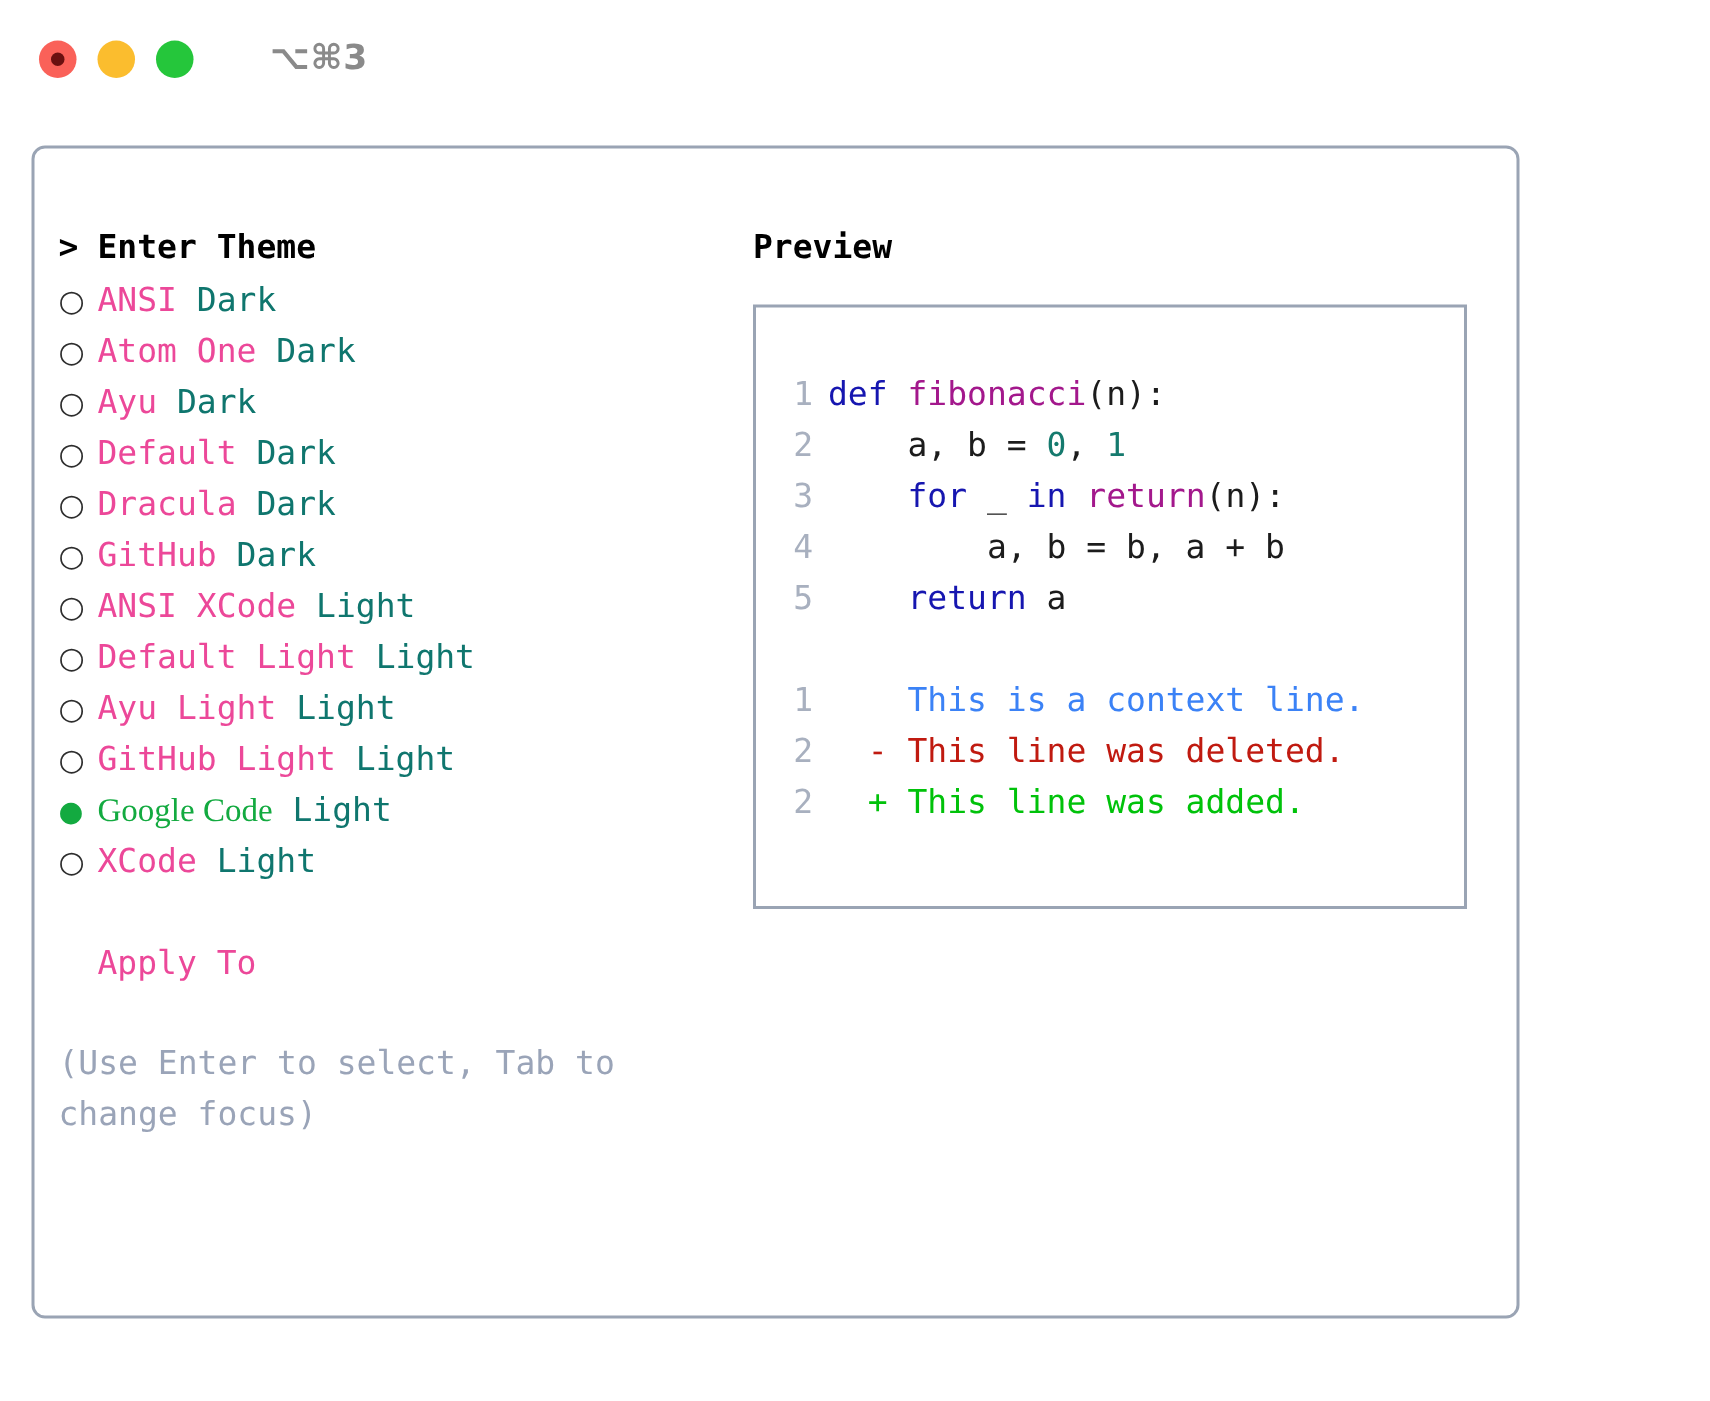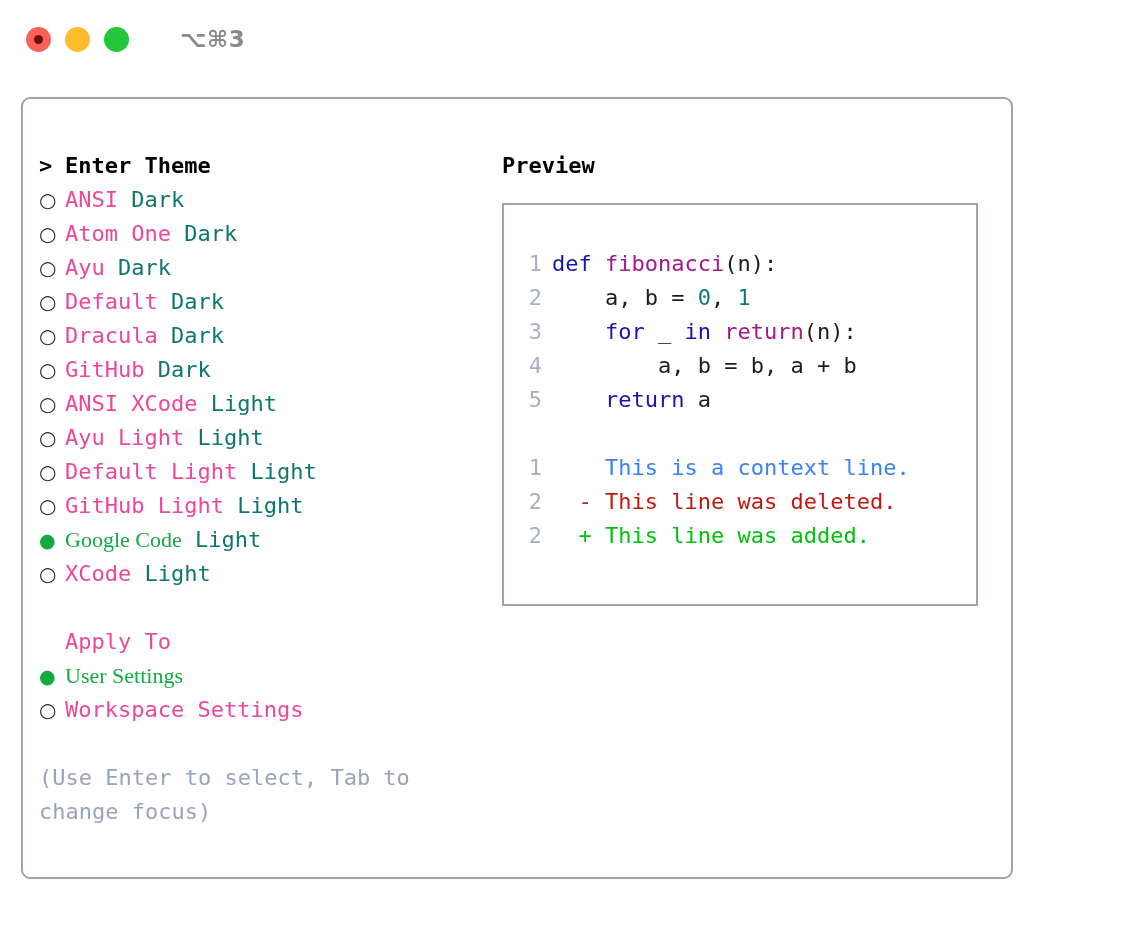"○ Ayu Light Light" div.row { order: before "○ Default Light Light" -> after "○ Default Light Light" }
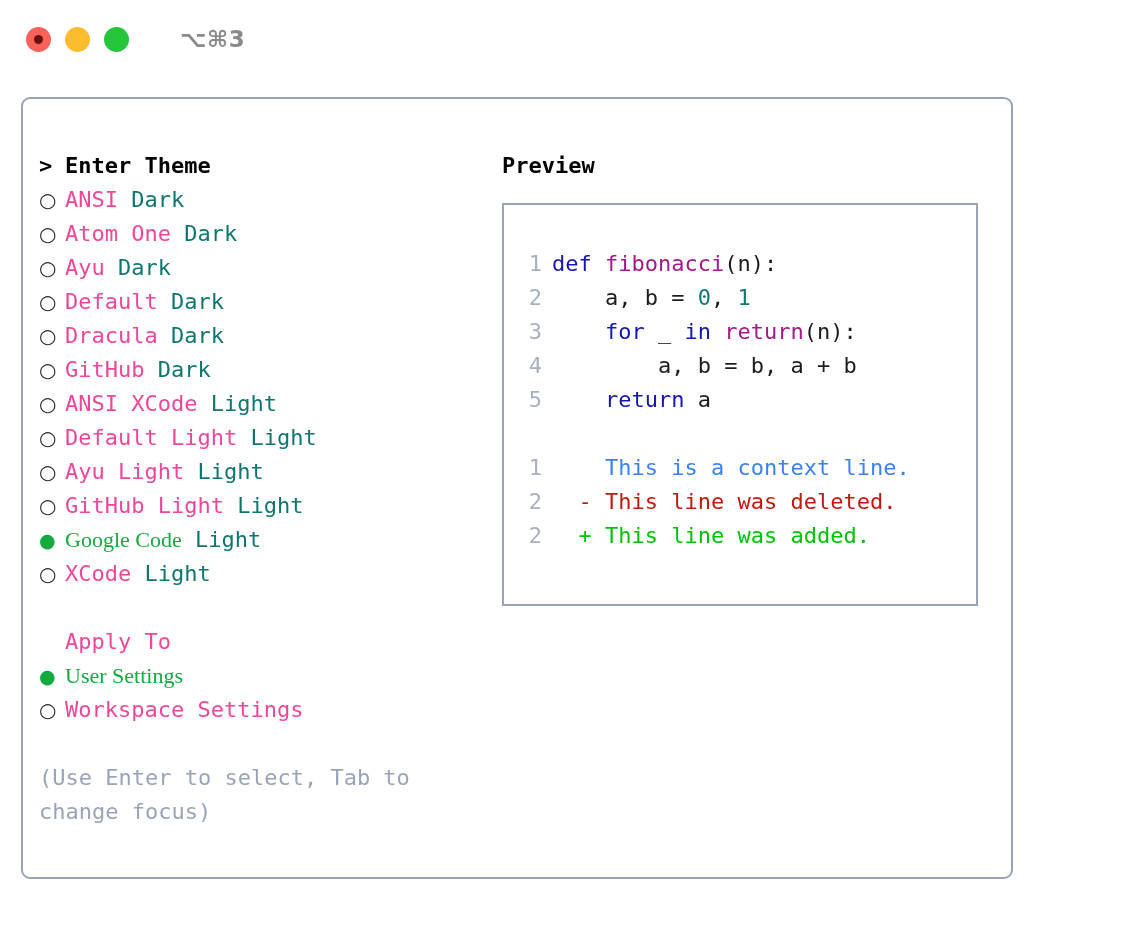"● User Settings" div { html: <div> <div><span>●</span><span>User Settings</span></div> <div><span>○</span><span>Workspace Settings</span></div> </div> -> none }
